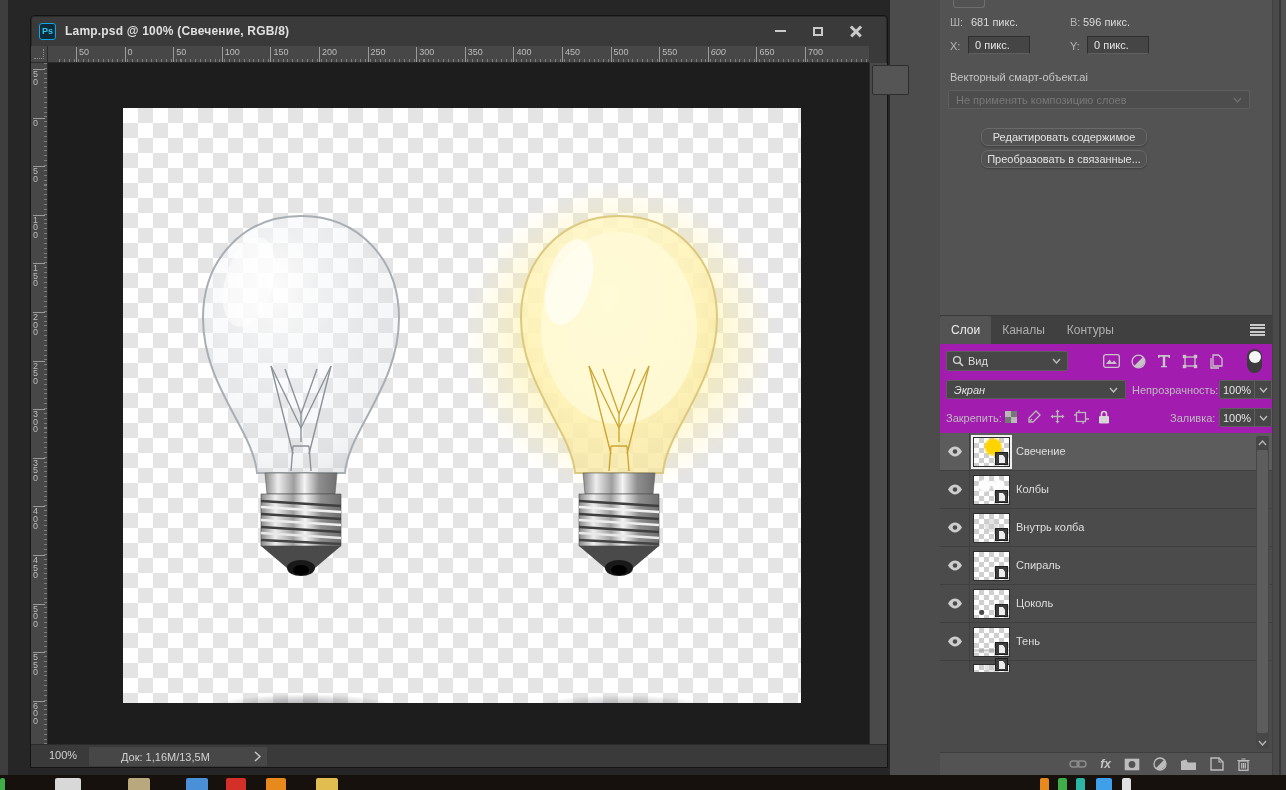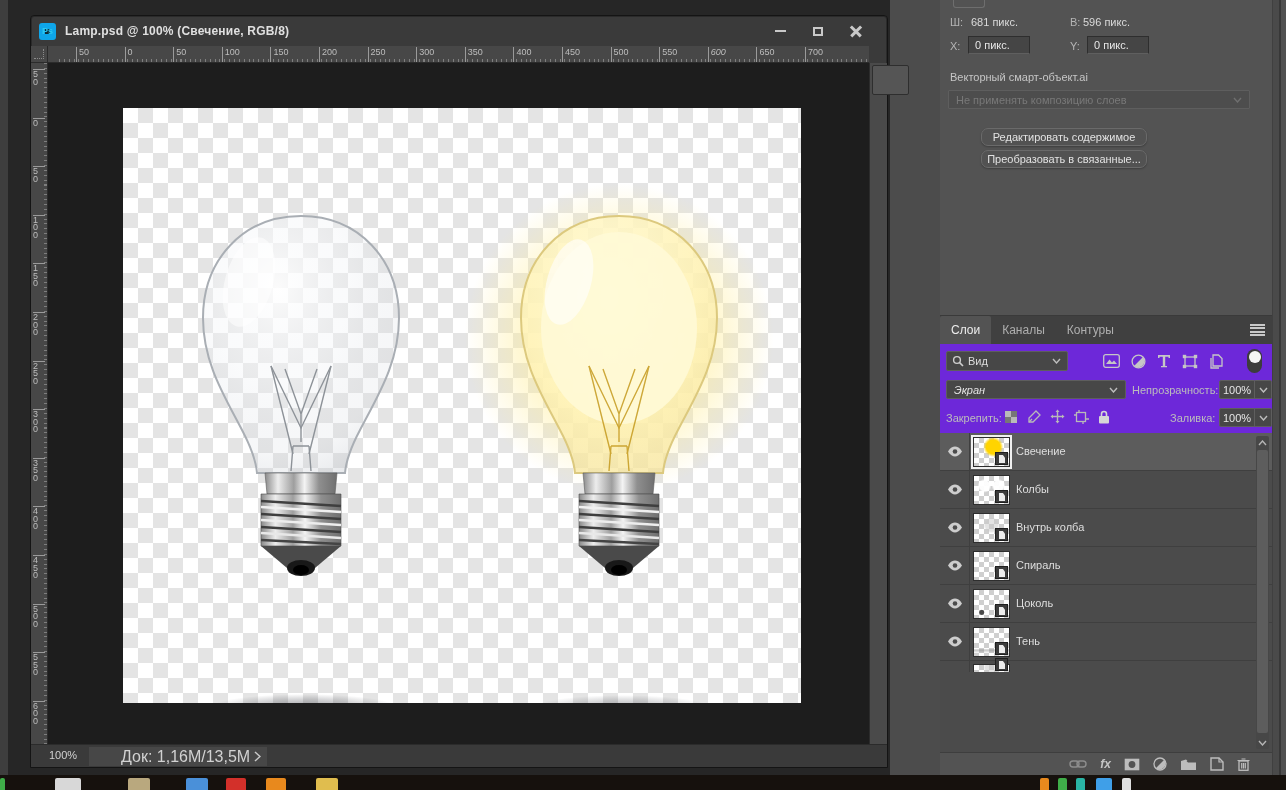"Ps" .ps-appicon { border: 6px solid #0ea5e9 -> 1px solid #0ea5e9 }
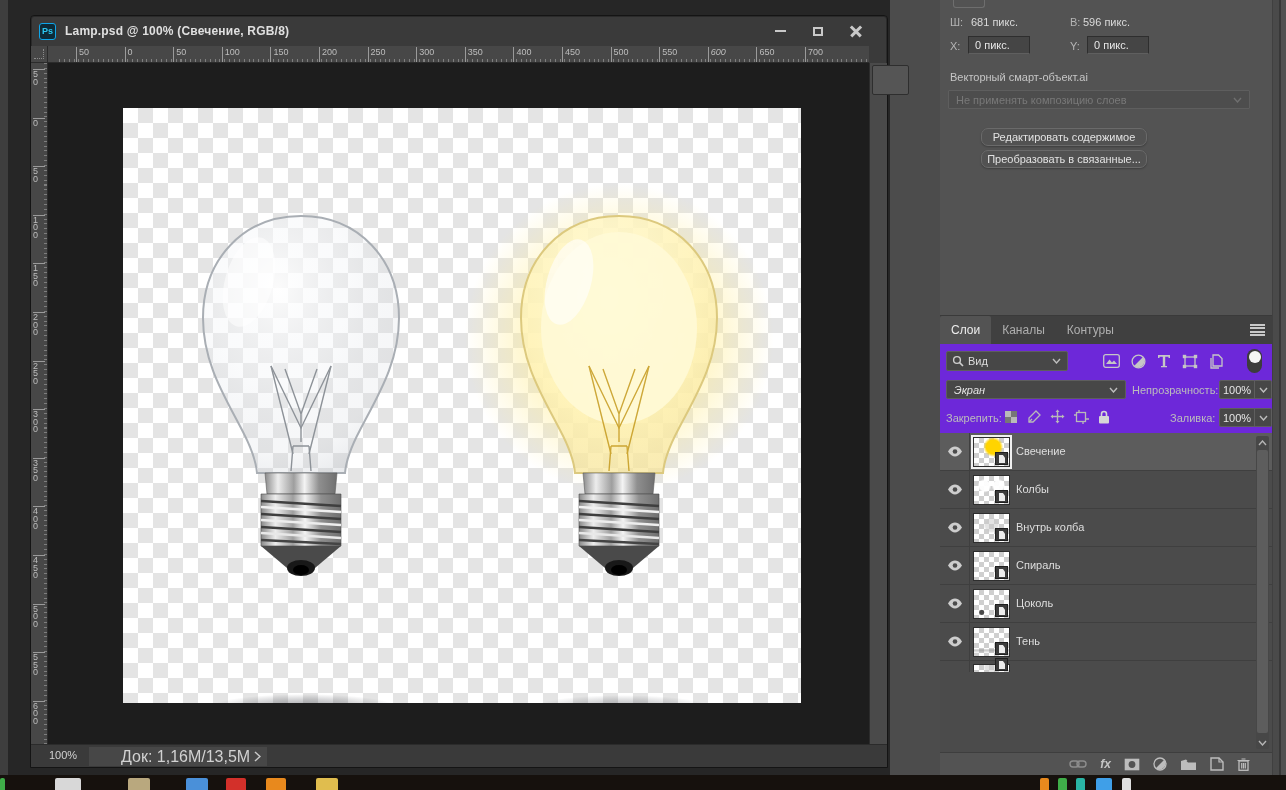"Слои" .layers-panel { background: #6d28d9 -> #a21caf }
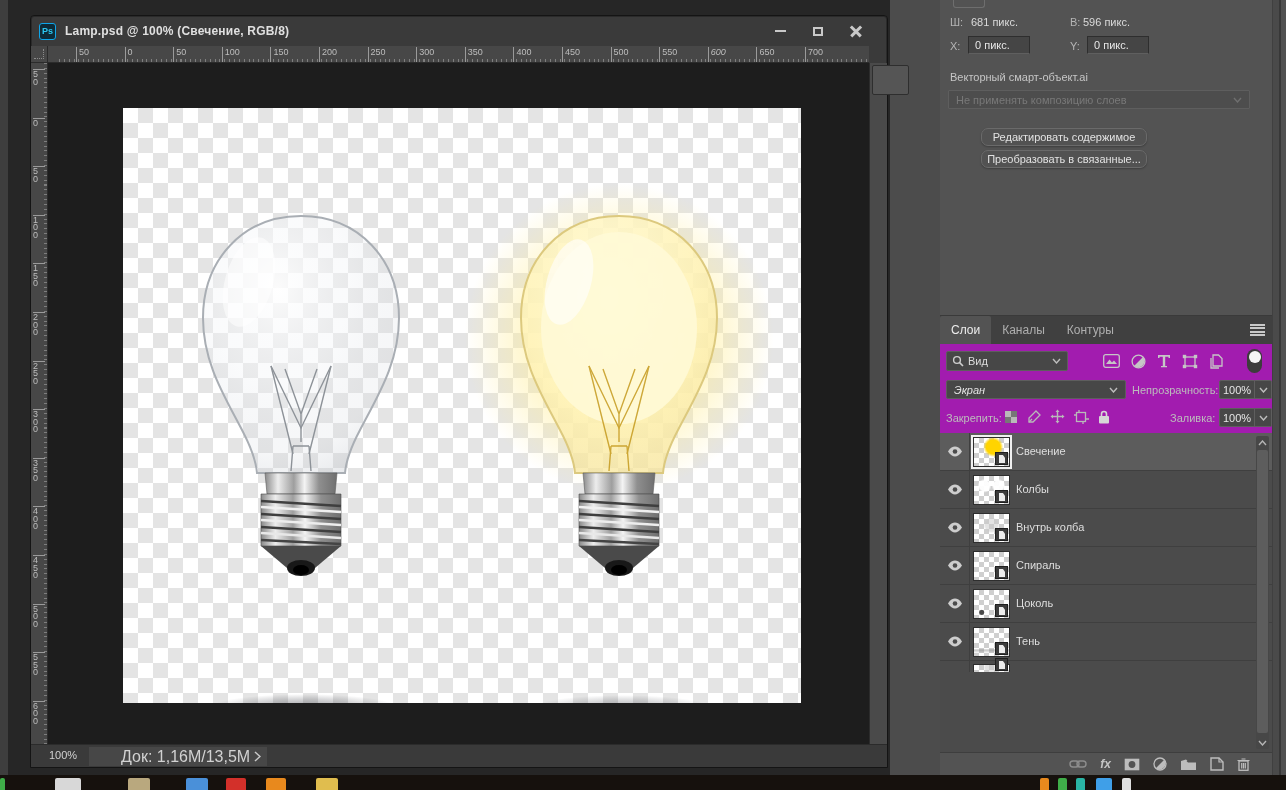"Док: 1,16M/13,5M" .doc-seg .txt { font-size: 16px -> 11px }
